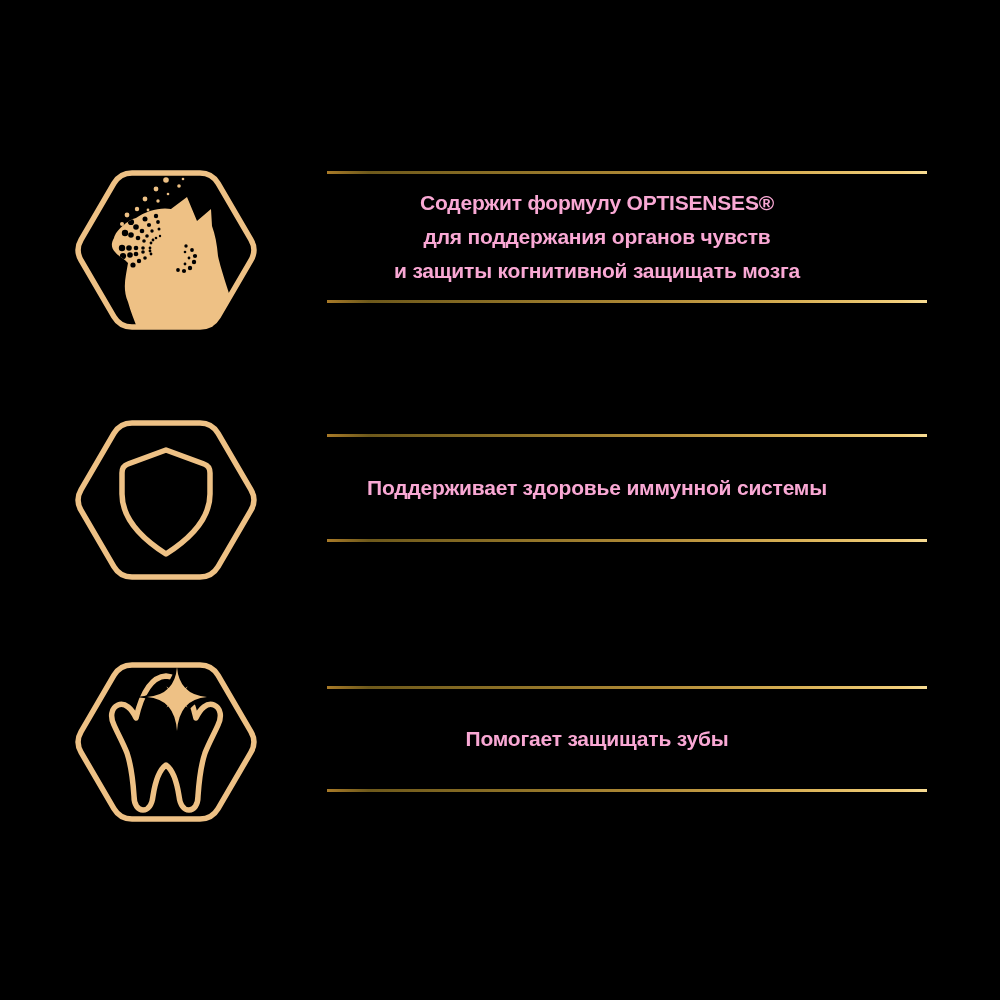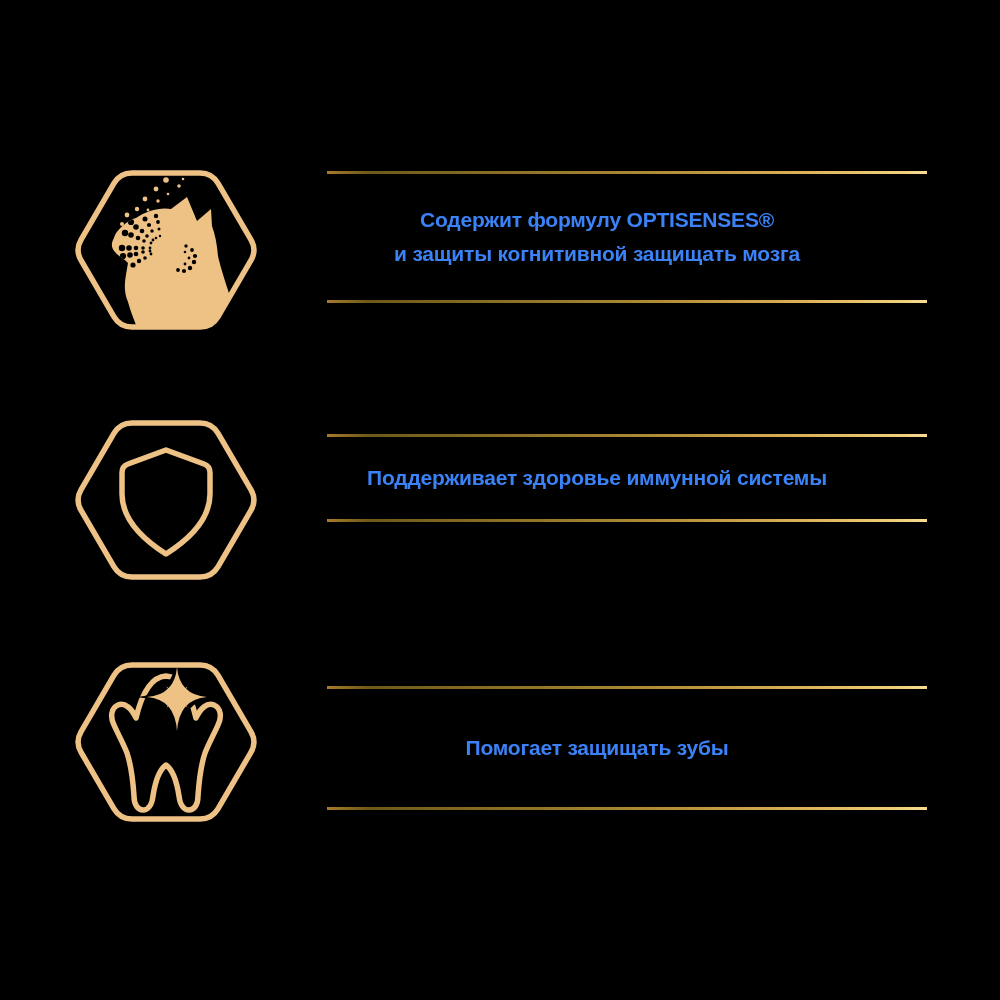"Содержит формулу OPTISENSES®" .caption { color: #3b82f6 -> #f9a8d4 }
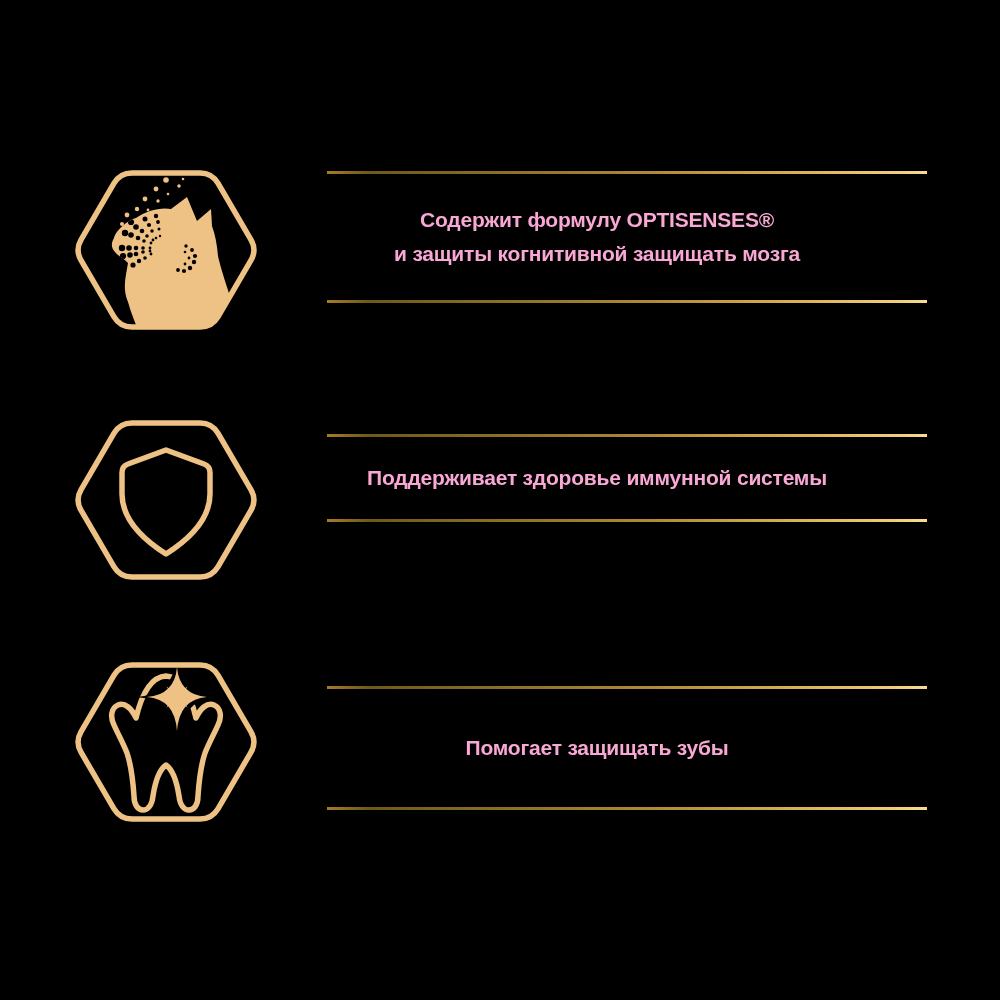"для поддержания органов чувств" span { html: none -> <span>для поддержания органов чувств</span> }
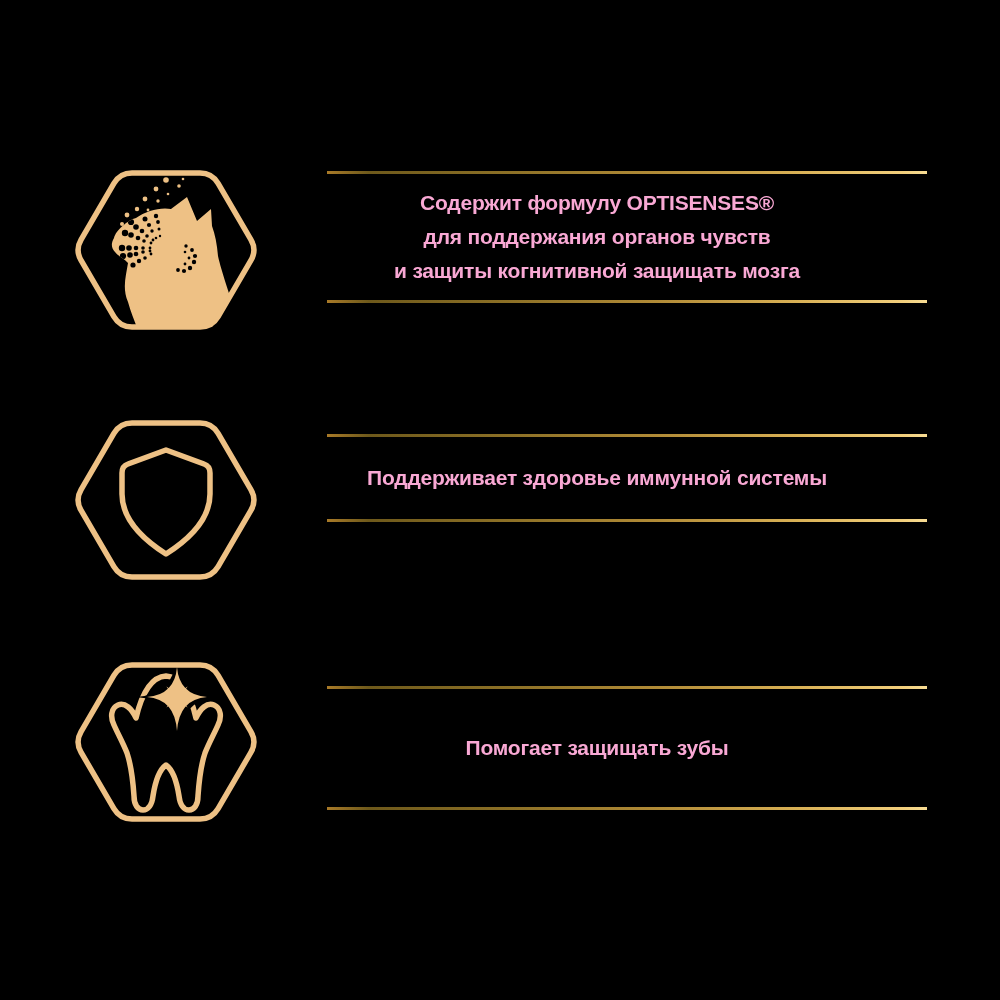"Поддерживает здоровье иммунной системы" #tb-2 { height: 88px -> 108px }
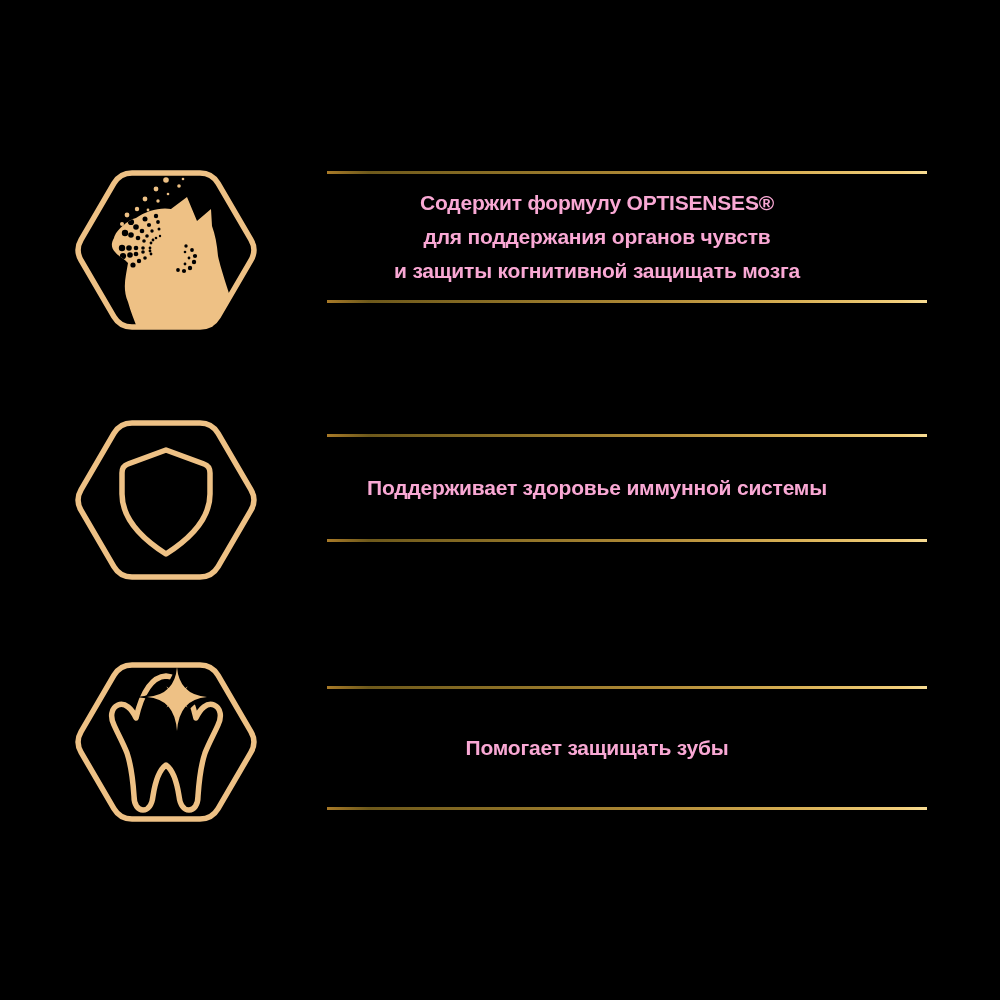"Помогает защищать зубы" #tb-3 { height: 124px -> 106px }
